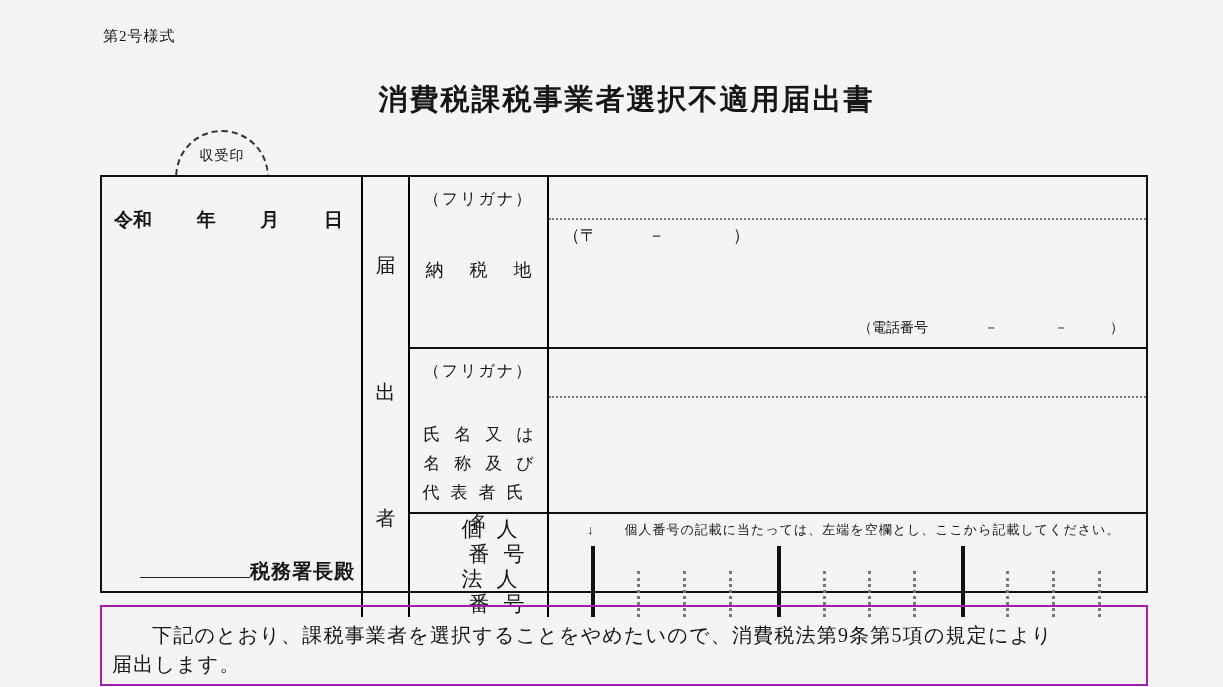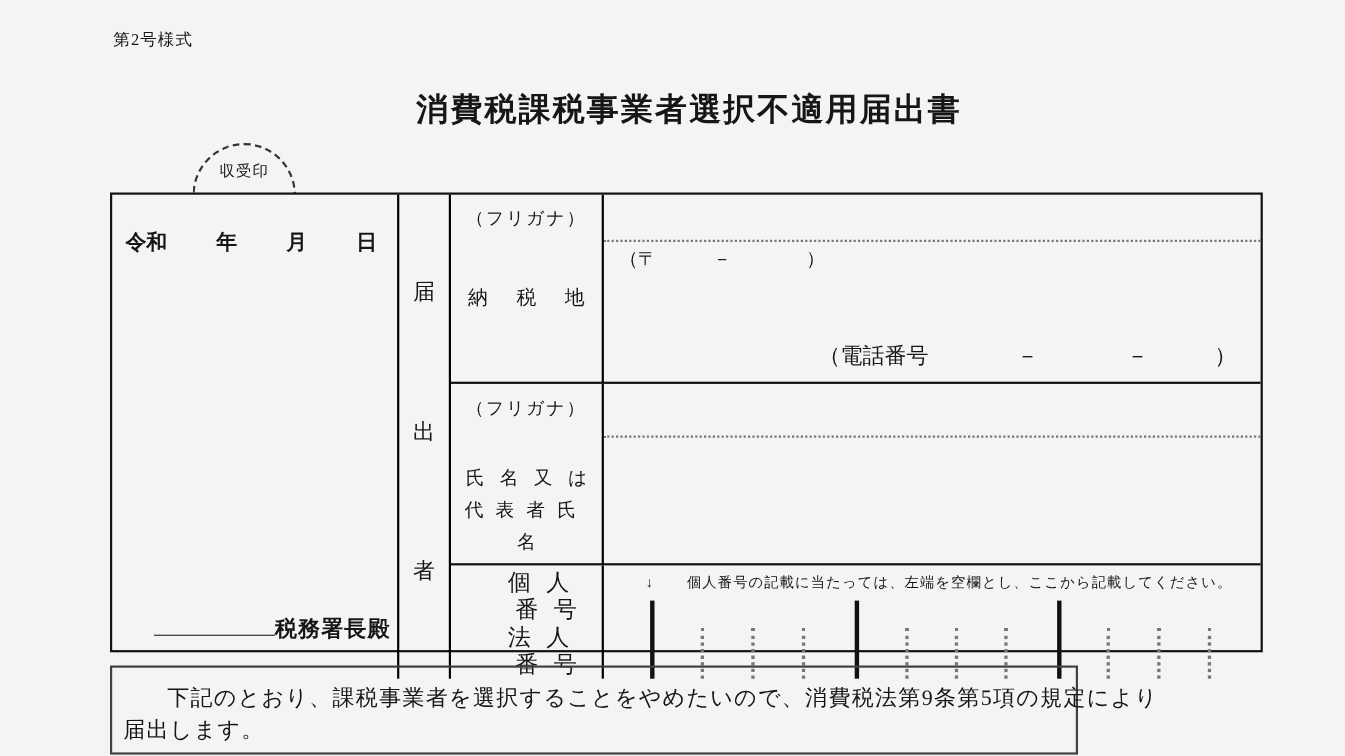"（電話番号 － － ）" .phone { font-size: 20px -> 14px }
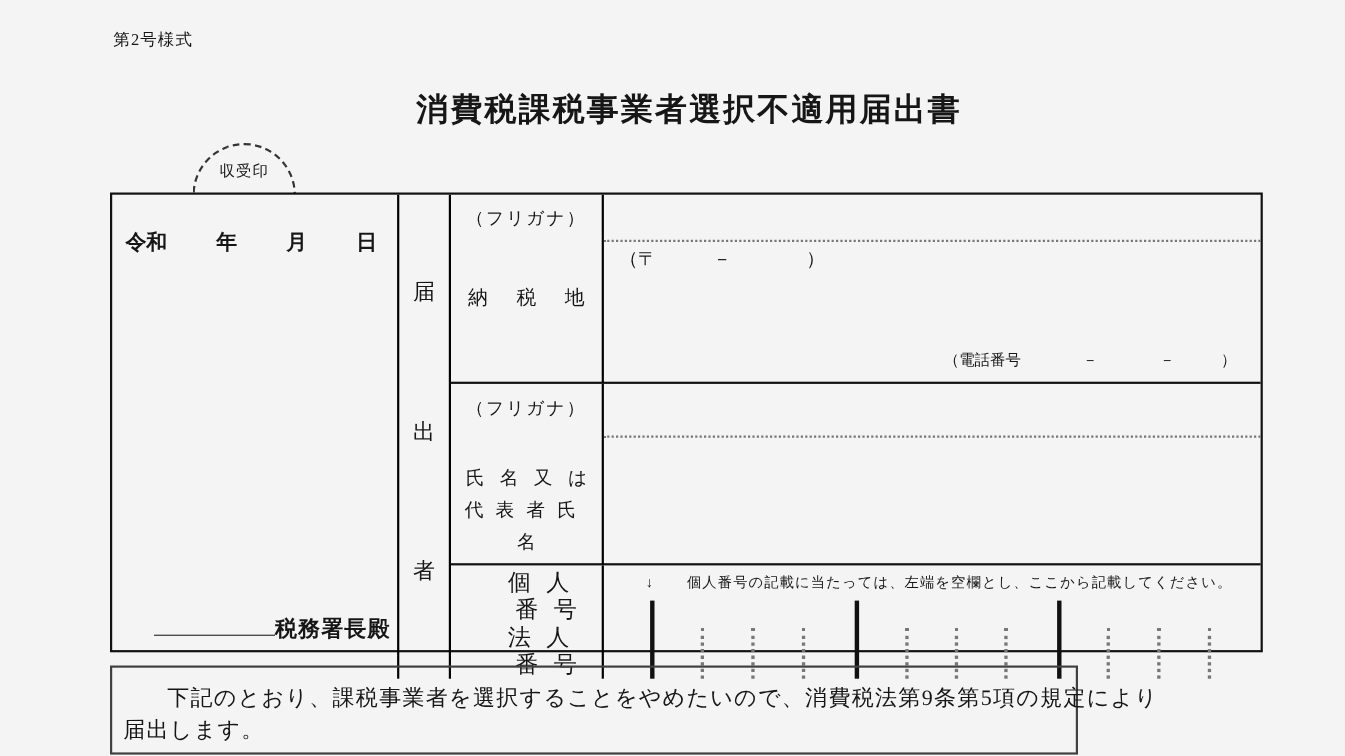"名称及び" div { html: none -> <div><span>名称及び</span></div> }
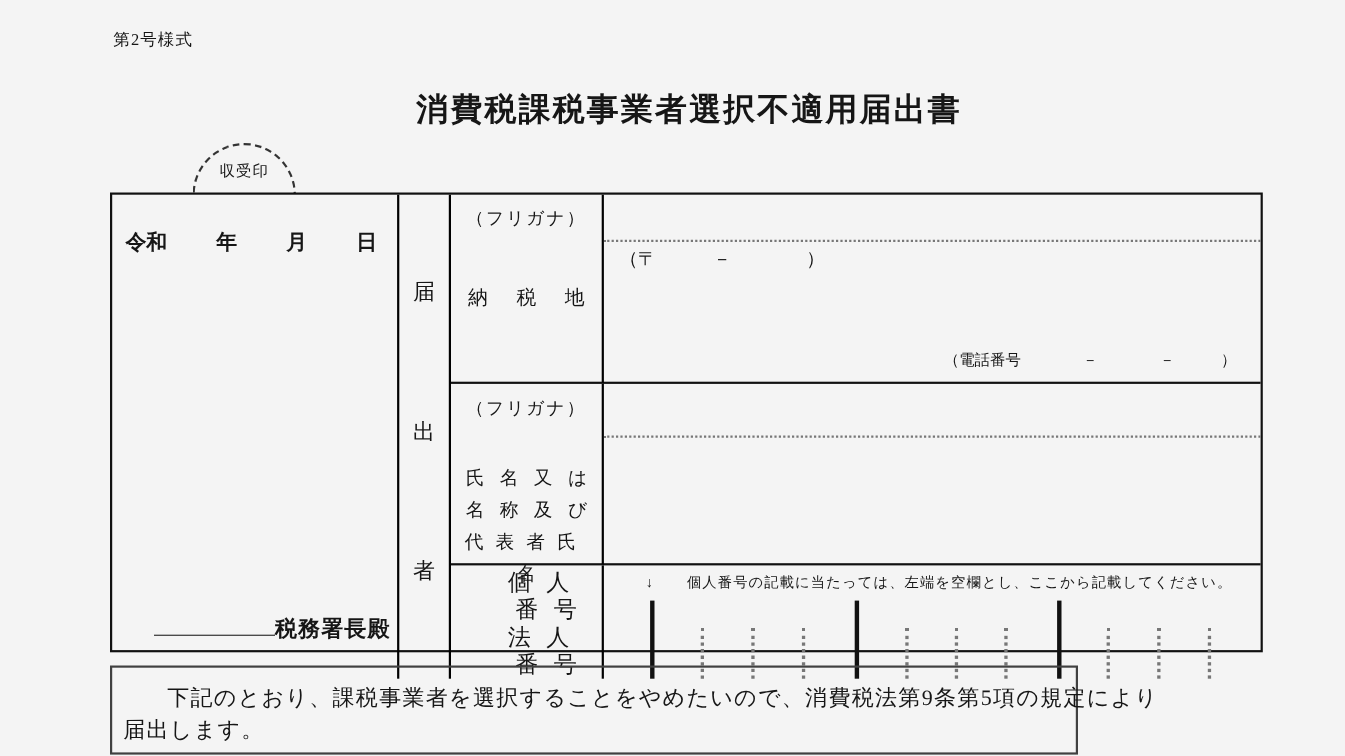"下記のとおり、課税事業者を選択することをやめたいので、消費税法第9条第5項の規定" .declaration-box { border: 2px solid #404040 -> 2px solid #a21caf; width: 880px -> 1048px }
